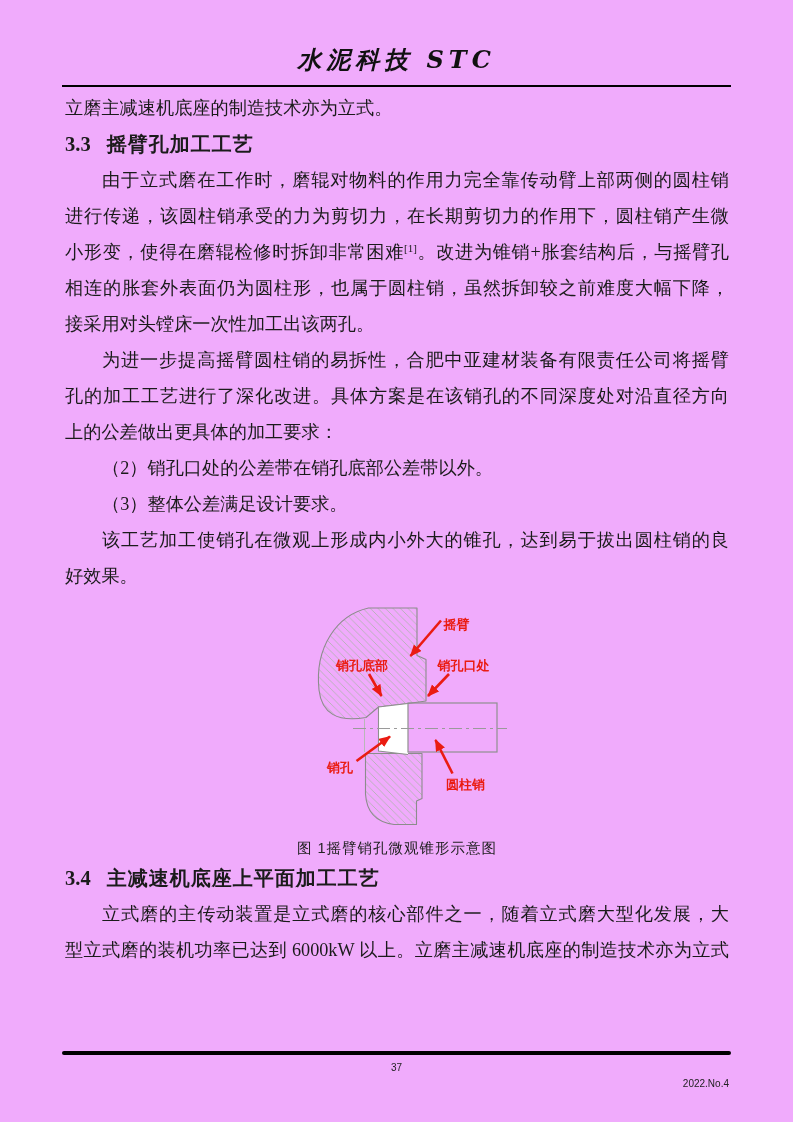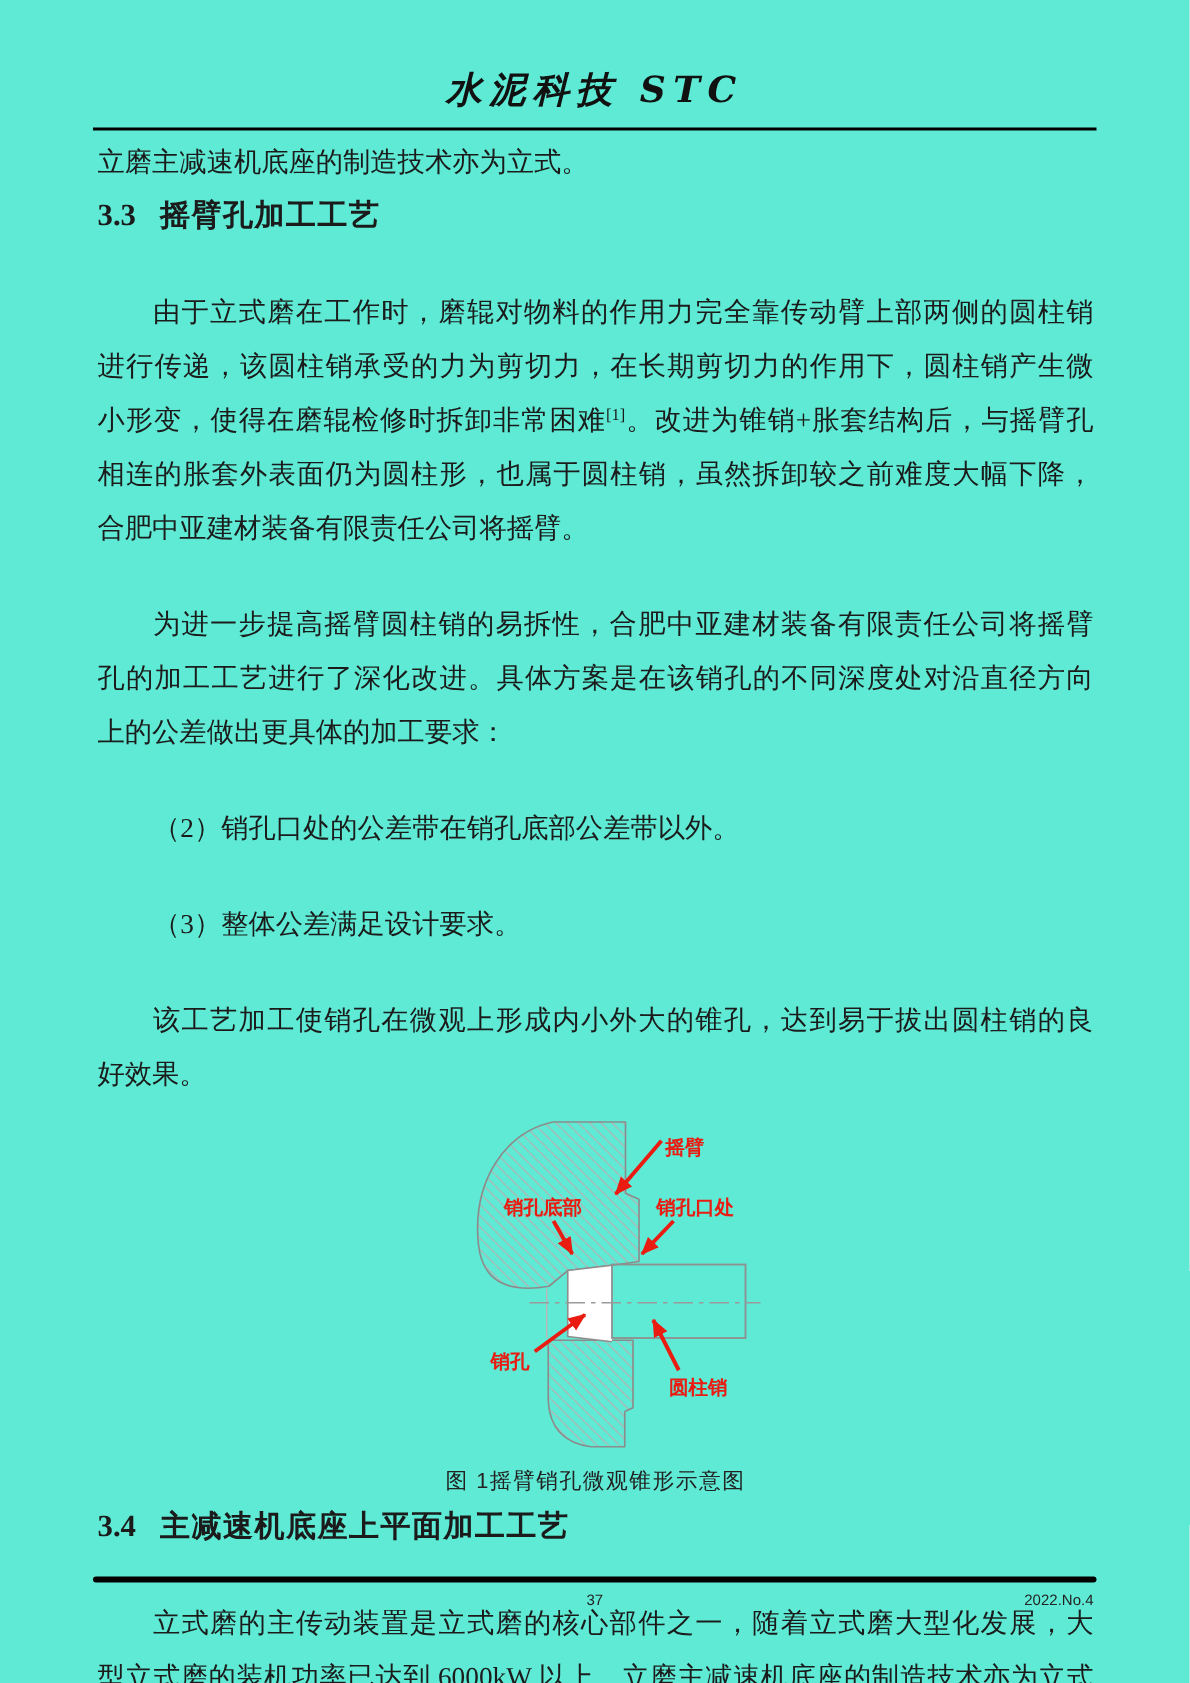"水泥科技 STC" .page { background: #5eead4 -> #f0abfc }
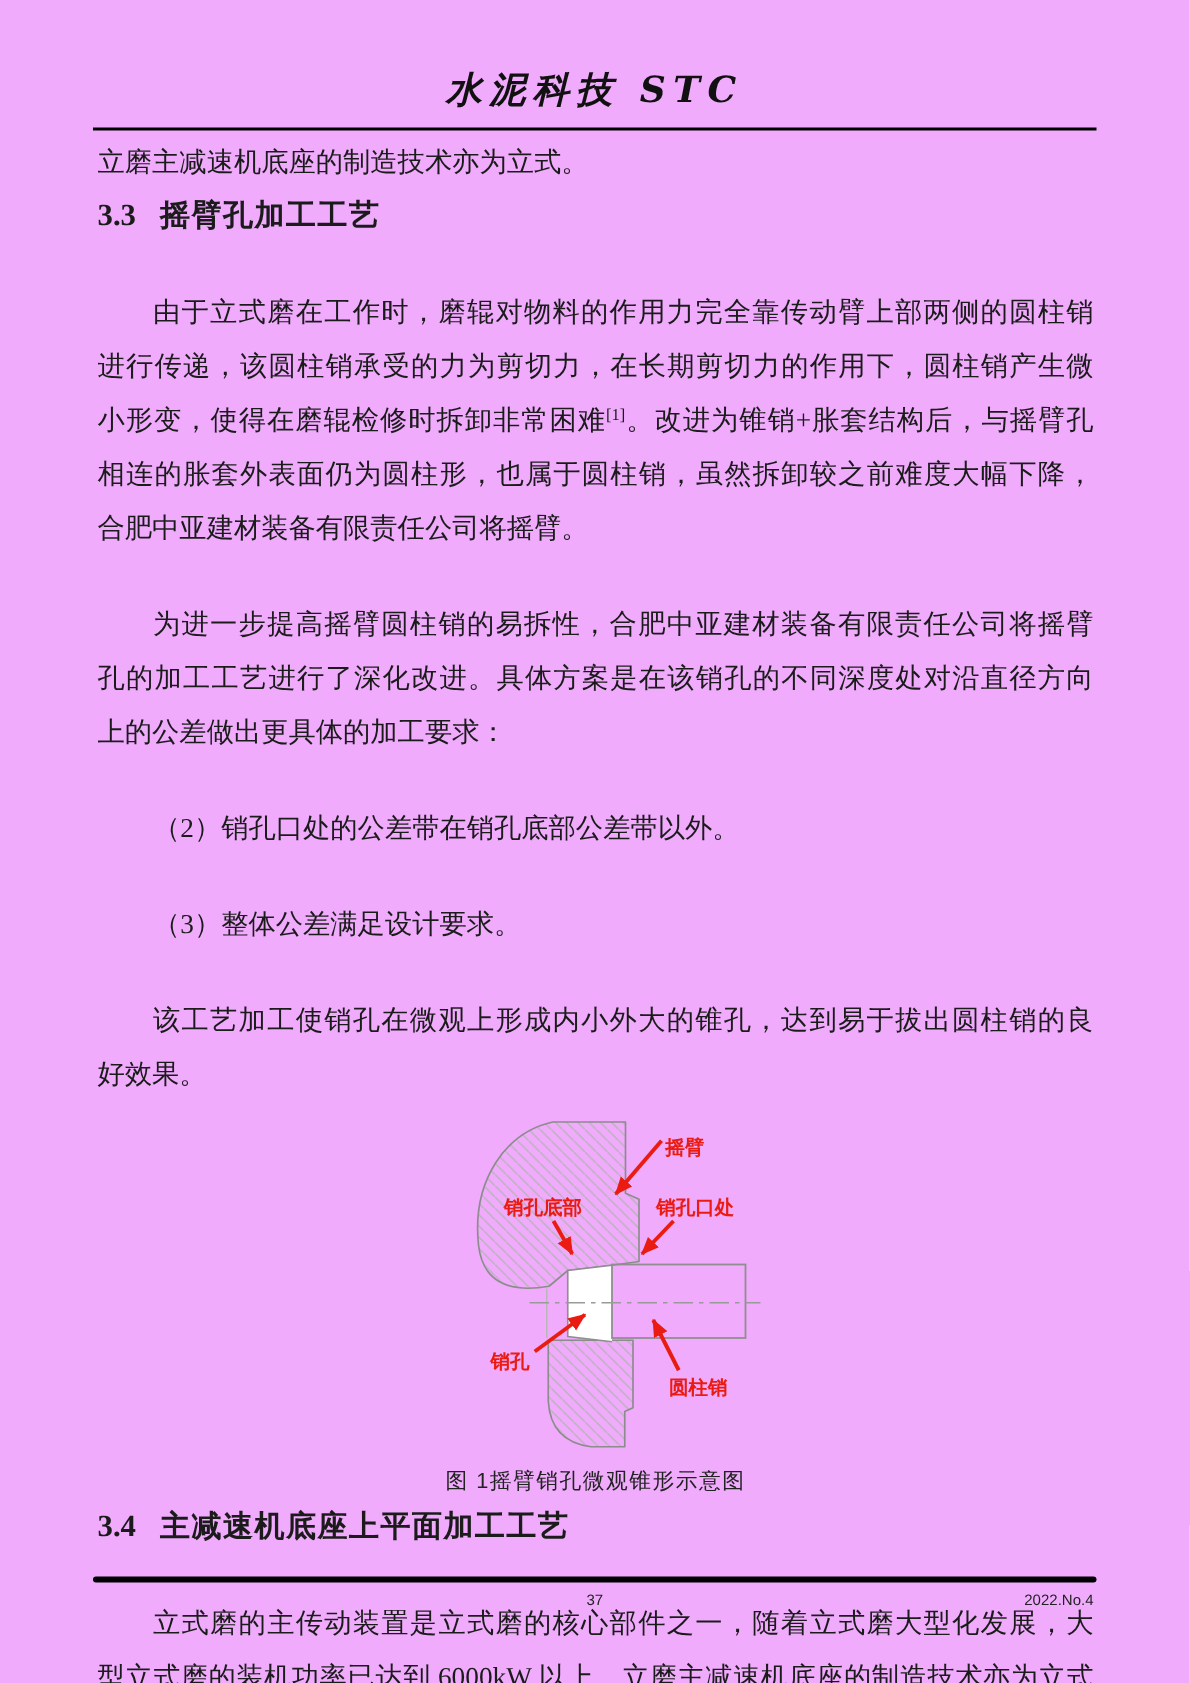"由于立式磨在工作时，磨辊对物料的作用力完全靠传动臂上部两侧的圆柱销" .line.indent { margin-top: 28px -> none }
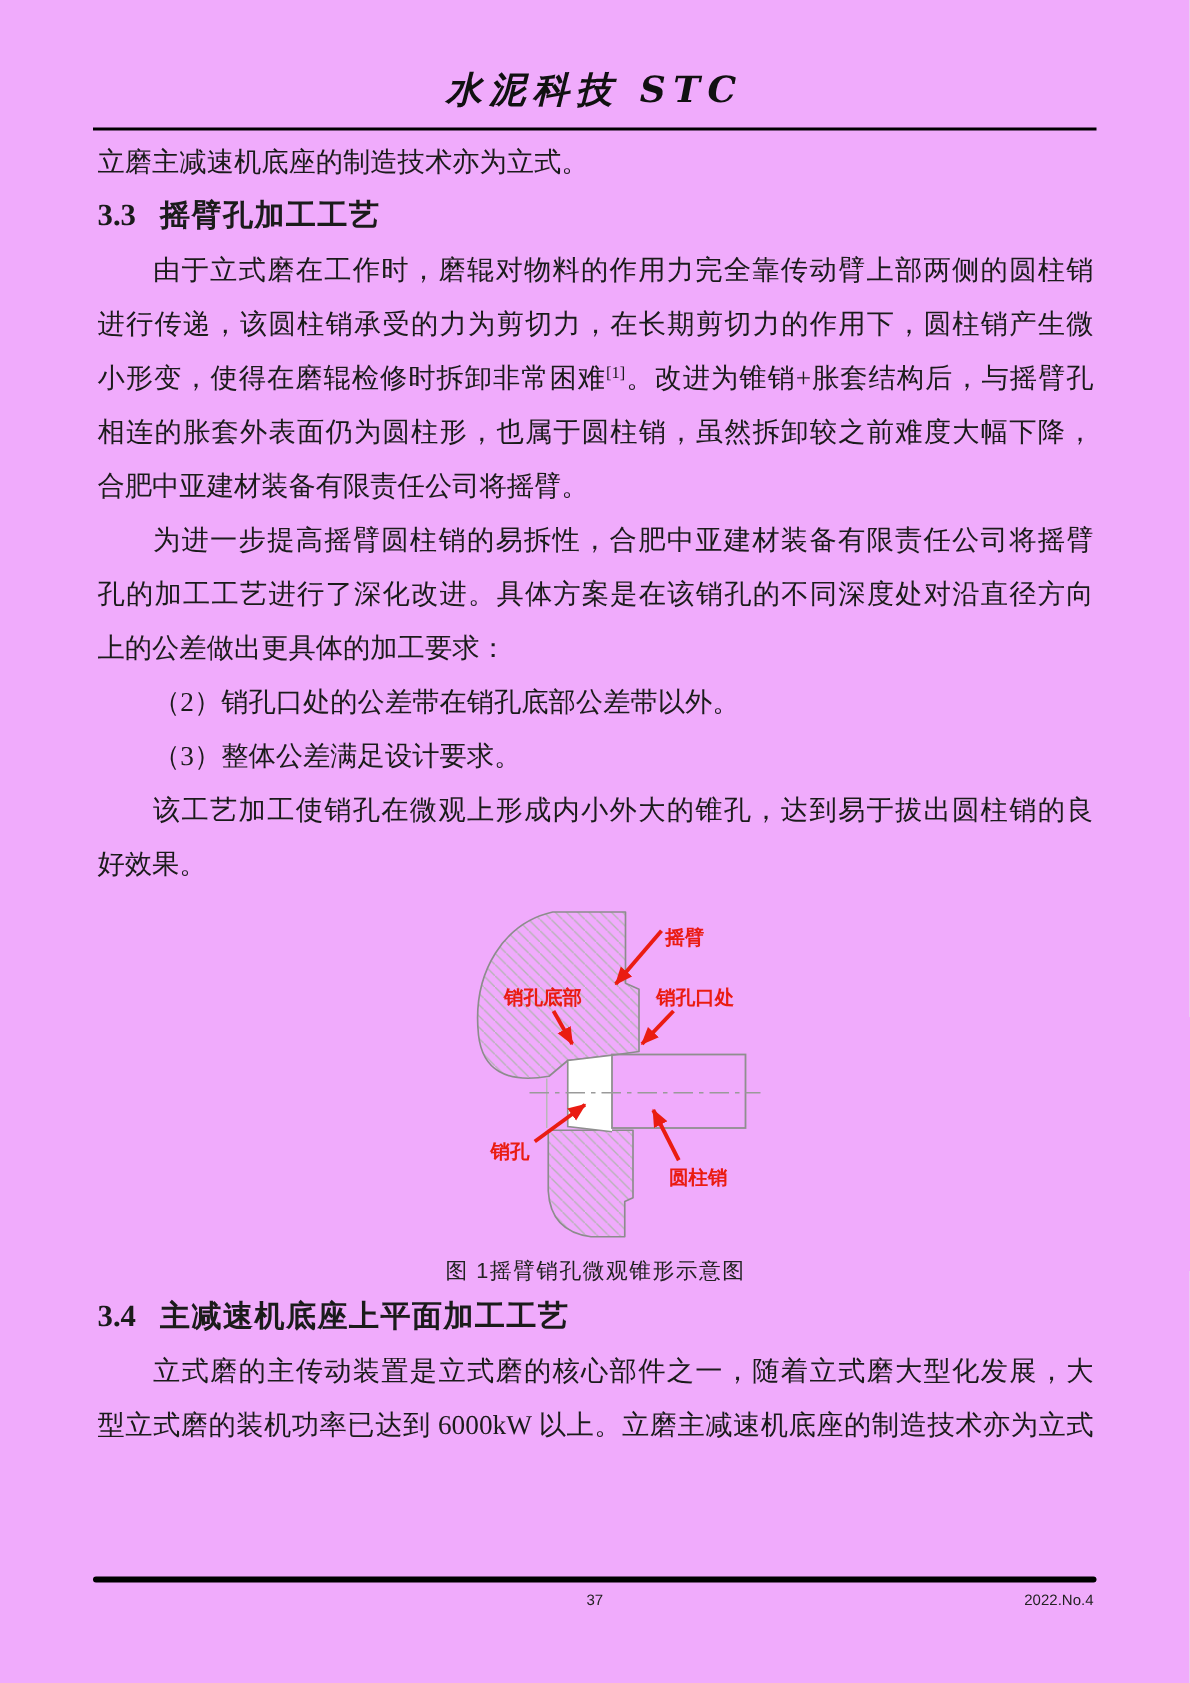"合肥中亚建材装备有限责任公司将摇臂。" div.line { text: 合肥中亚建材装备有限责任公司将摇臂 -> 接采用对头镗床一次性加工出该两孔 }
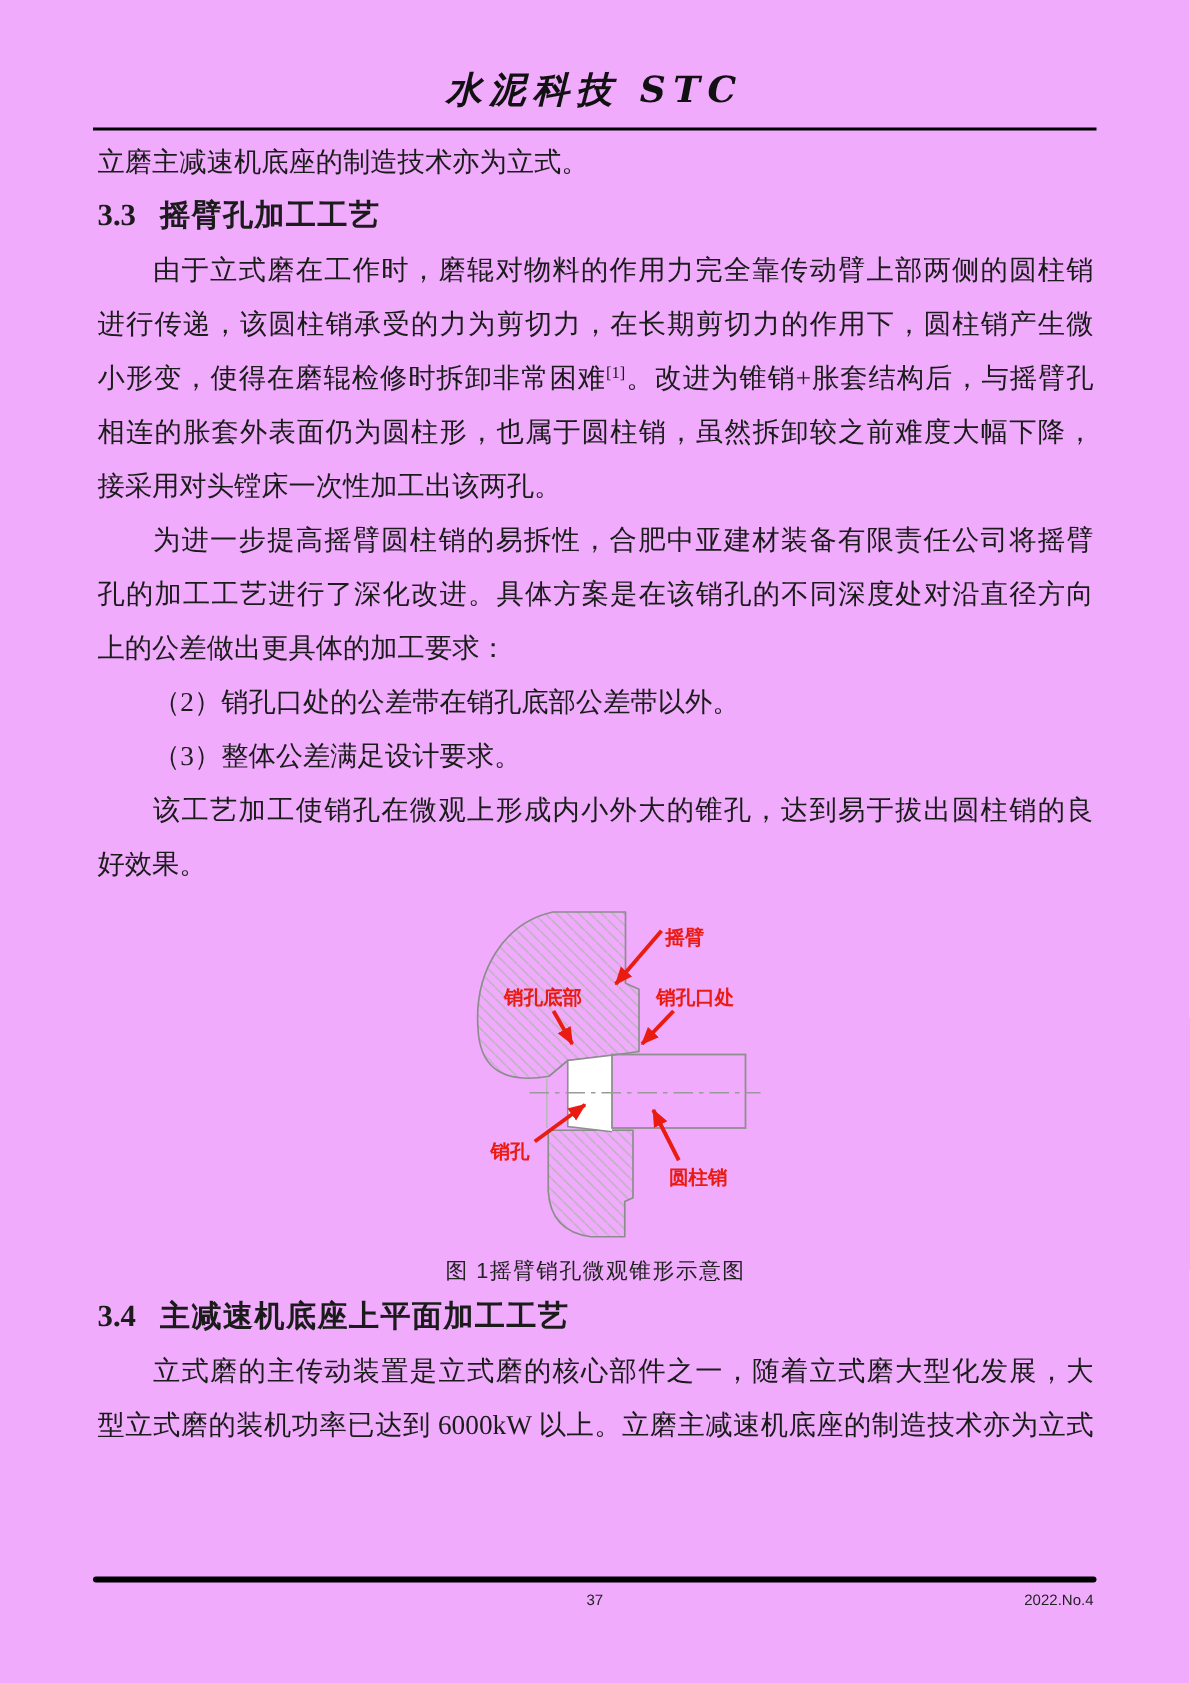"2022.No.4" .issue-number { top: 0 -> 16px }
